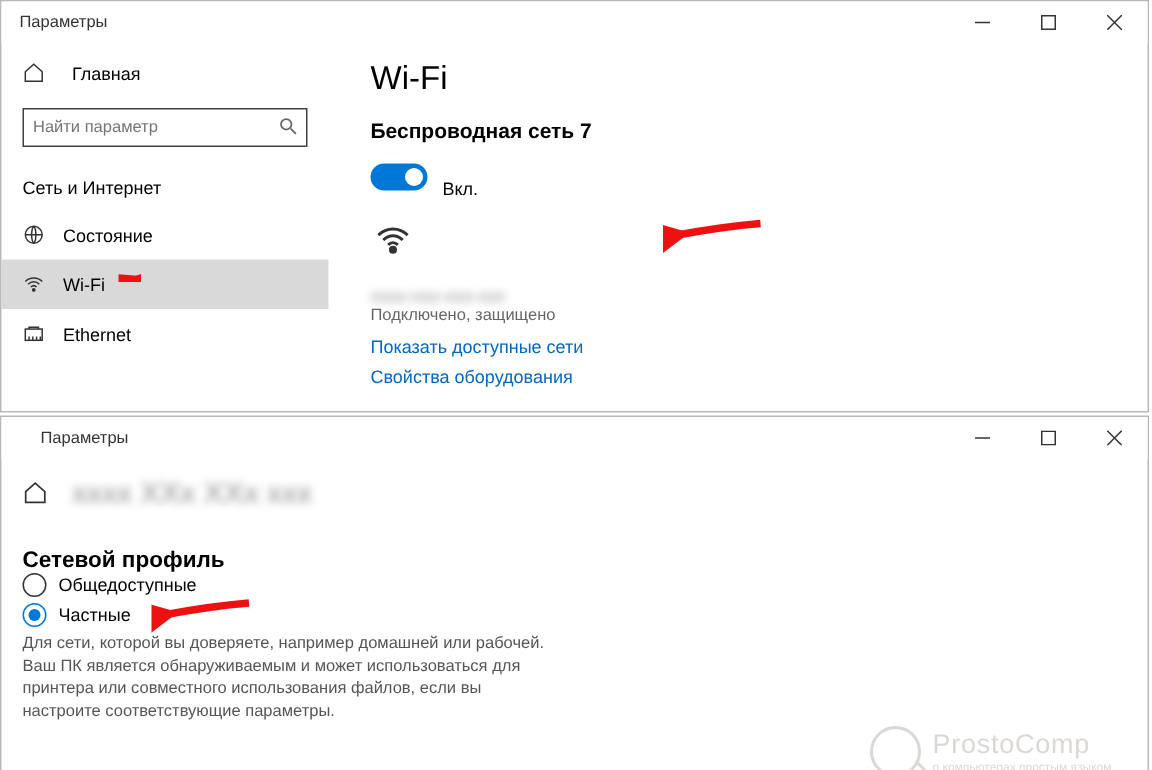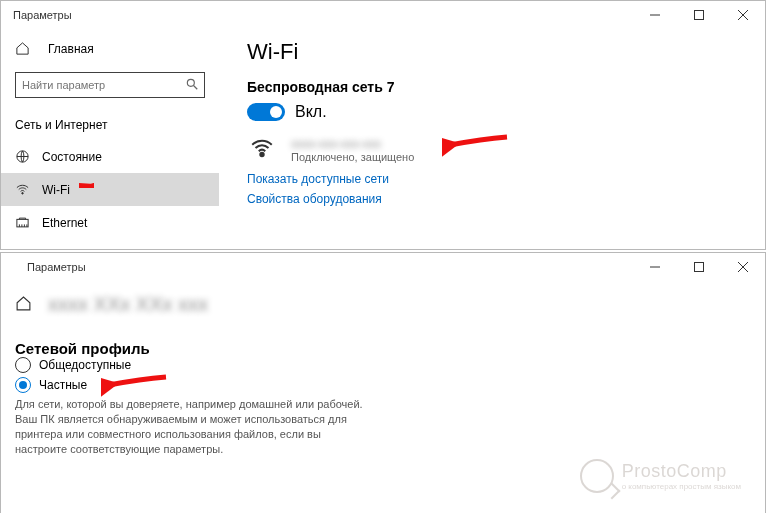"Вкл." .toggle-label { font-size: 16px -> 12px; margin-top: none -> 16px }
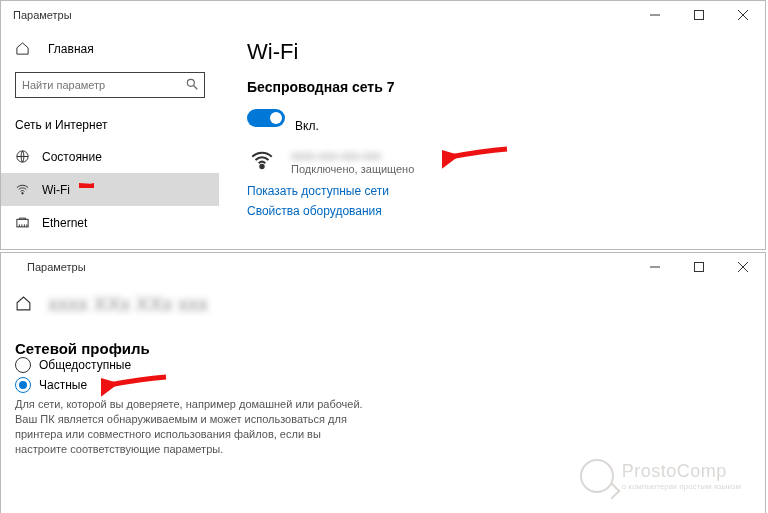"xxxx-xxx-xxx-xxx" .net-row { align-items: center -> none; flex-direction: none -> column }
